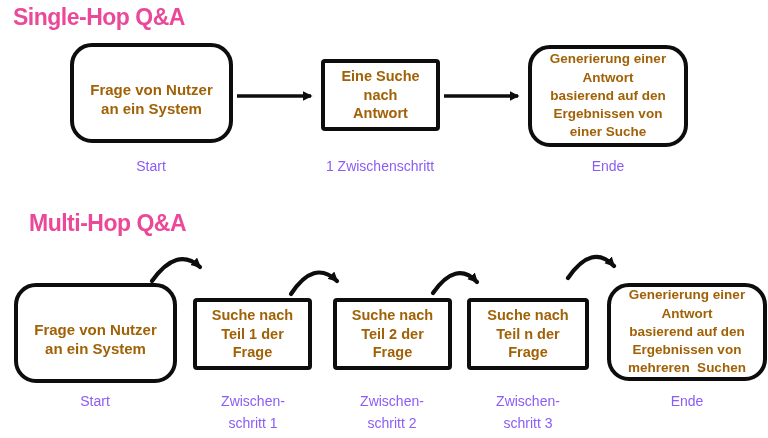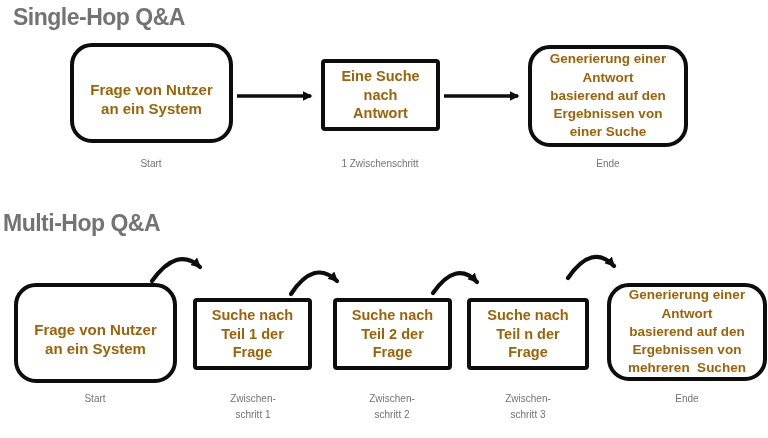"Single-Hop Q&A" .section-title { color: #737373 -> #ec4899 }
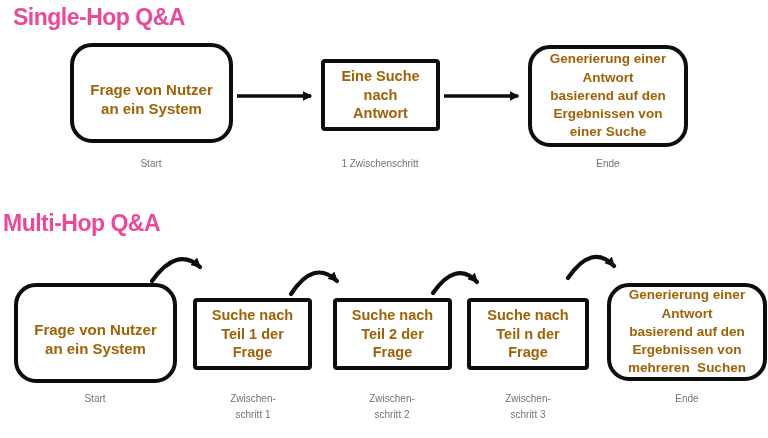"Start" .caption { color: #737373 -> #8b5cf6; font-size: 10px -> 14px }
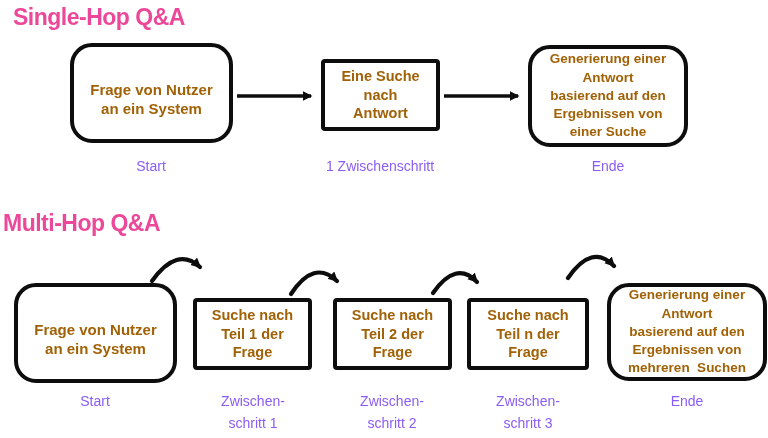"Multi-Hop Q&A" div.section-title { left: 3px -> 29px }
